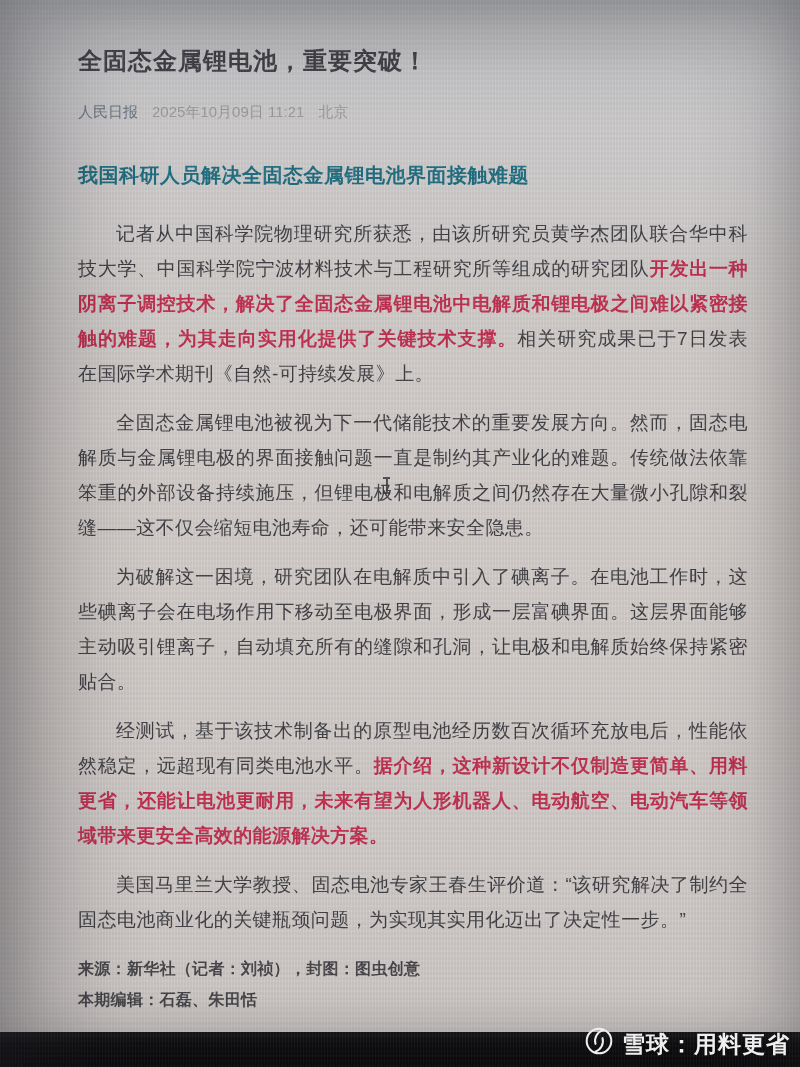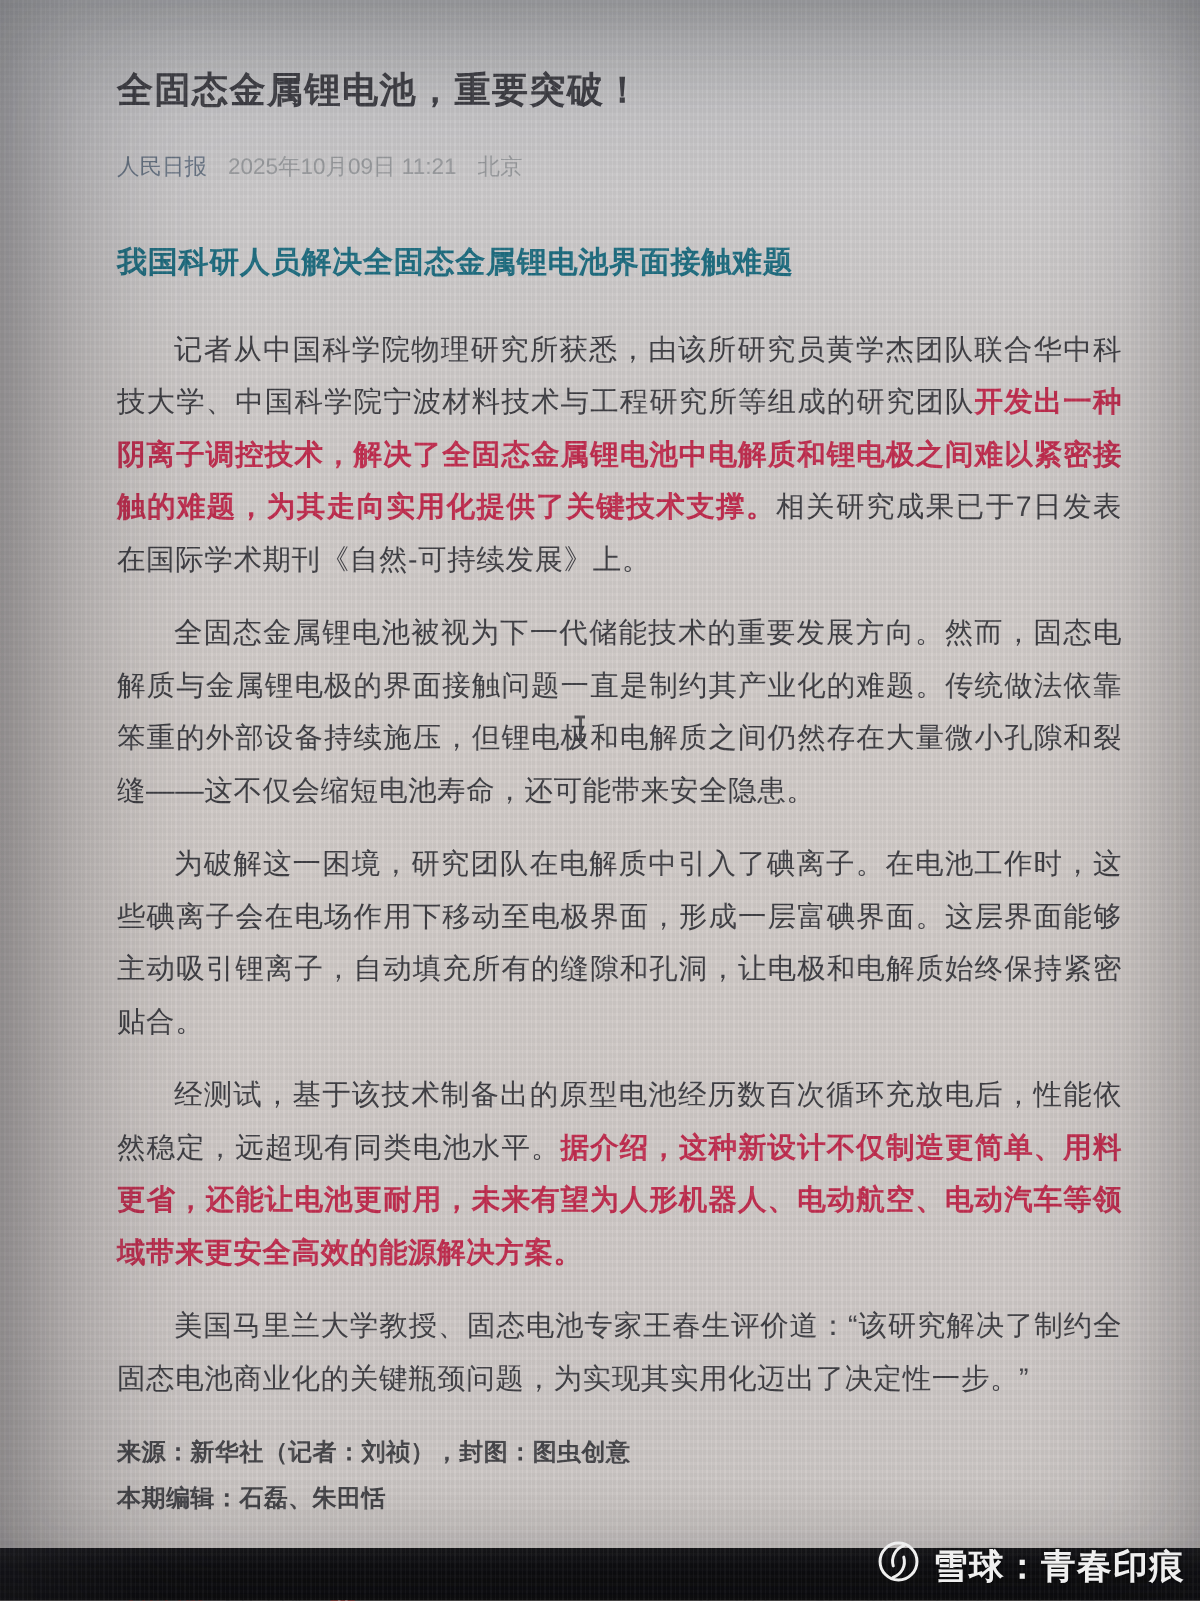"雪球：青春印痕" span { text: 青春印痕 -> 用料更省 }
